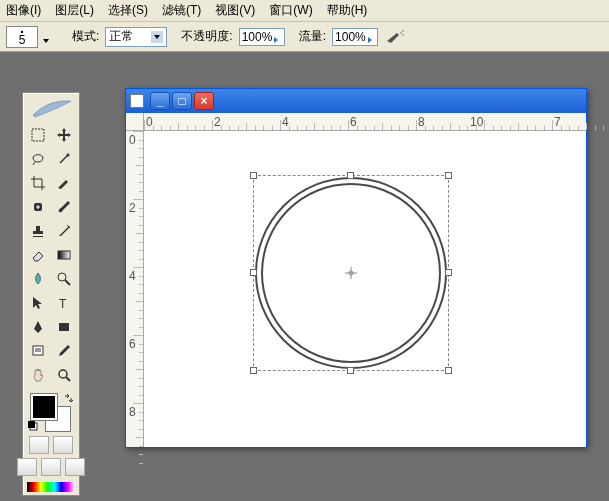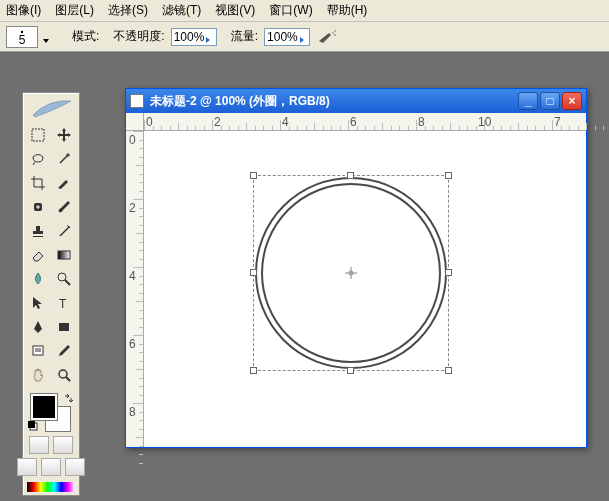"正常" div.mode-select { html: none -> <div> <span>正常</span> <span></span> </div> }
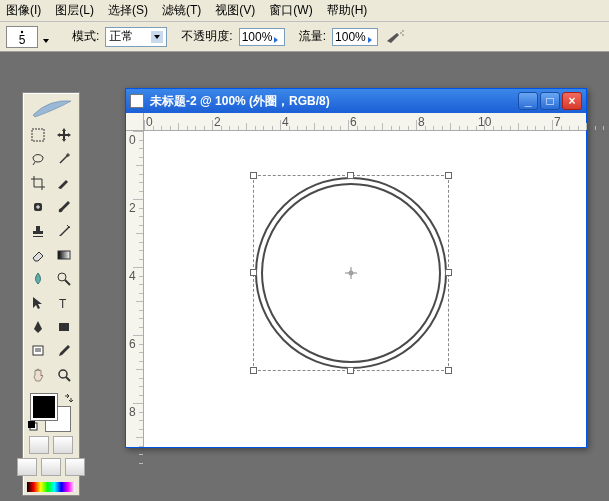"未标题-2 @ 100% (外圈，RGB/8)" div.title { html: <div>未标题-2 @ 100% (外圈，RGB/8)</div> -> none }
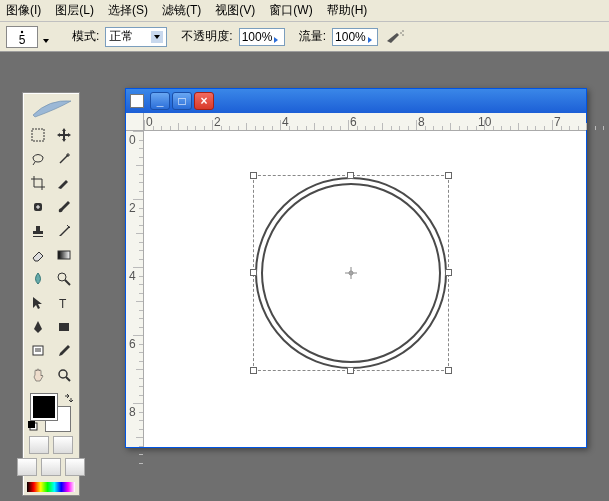"10" span { left: 334px -> 326px }
